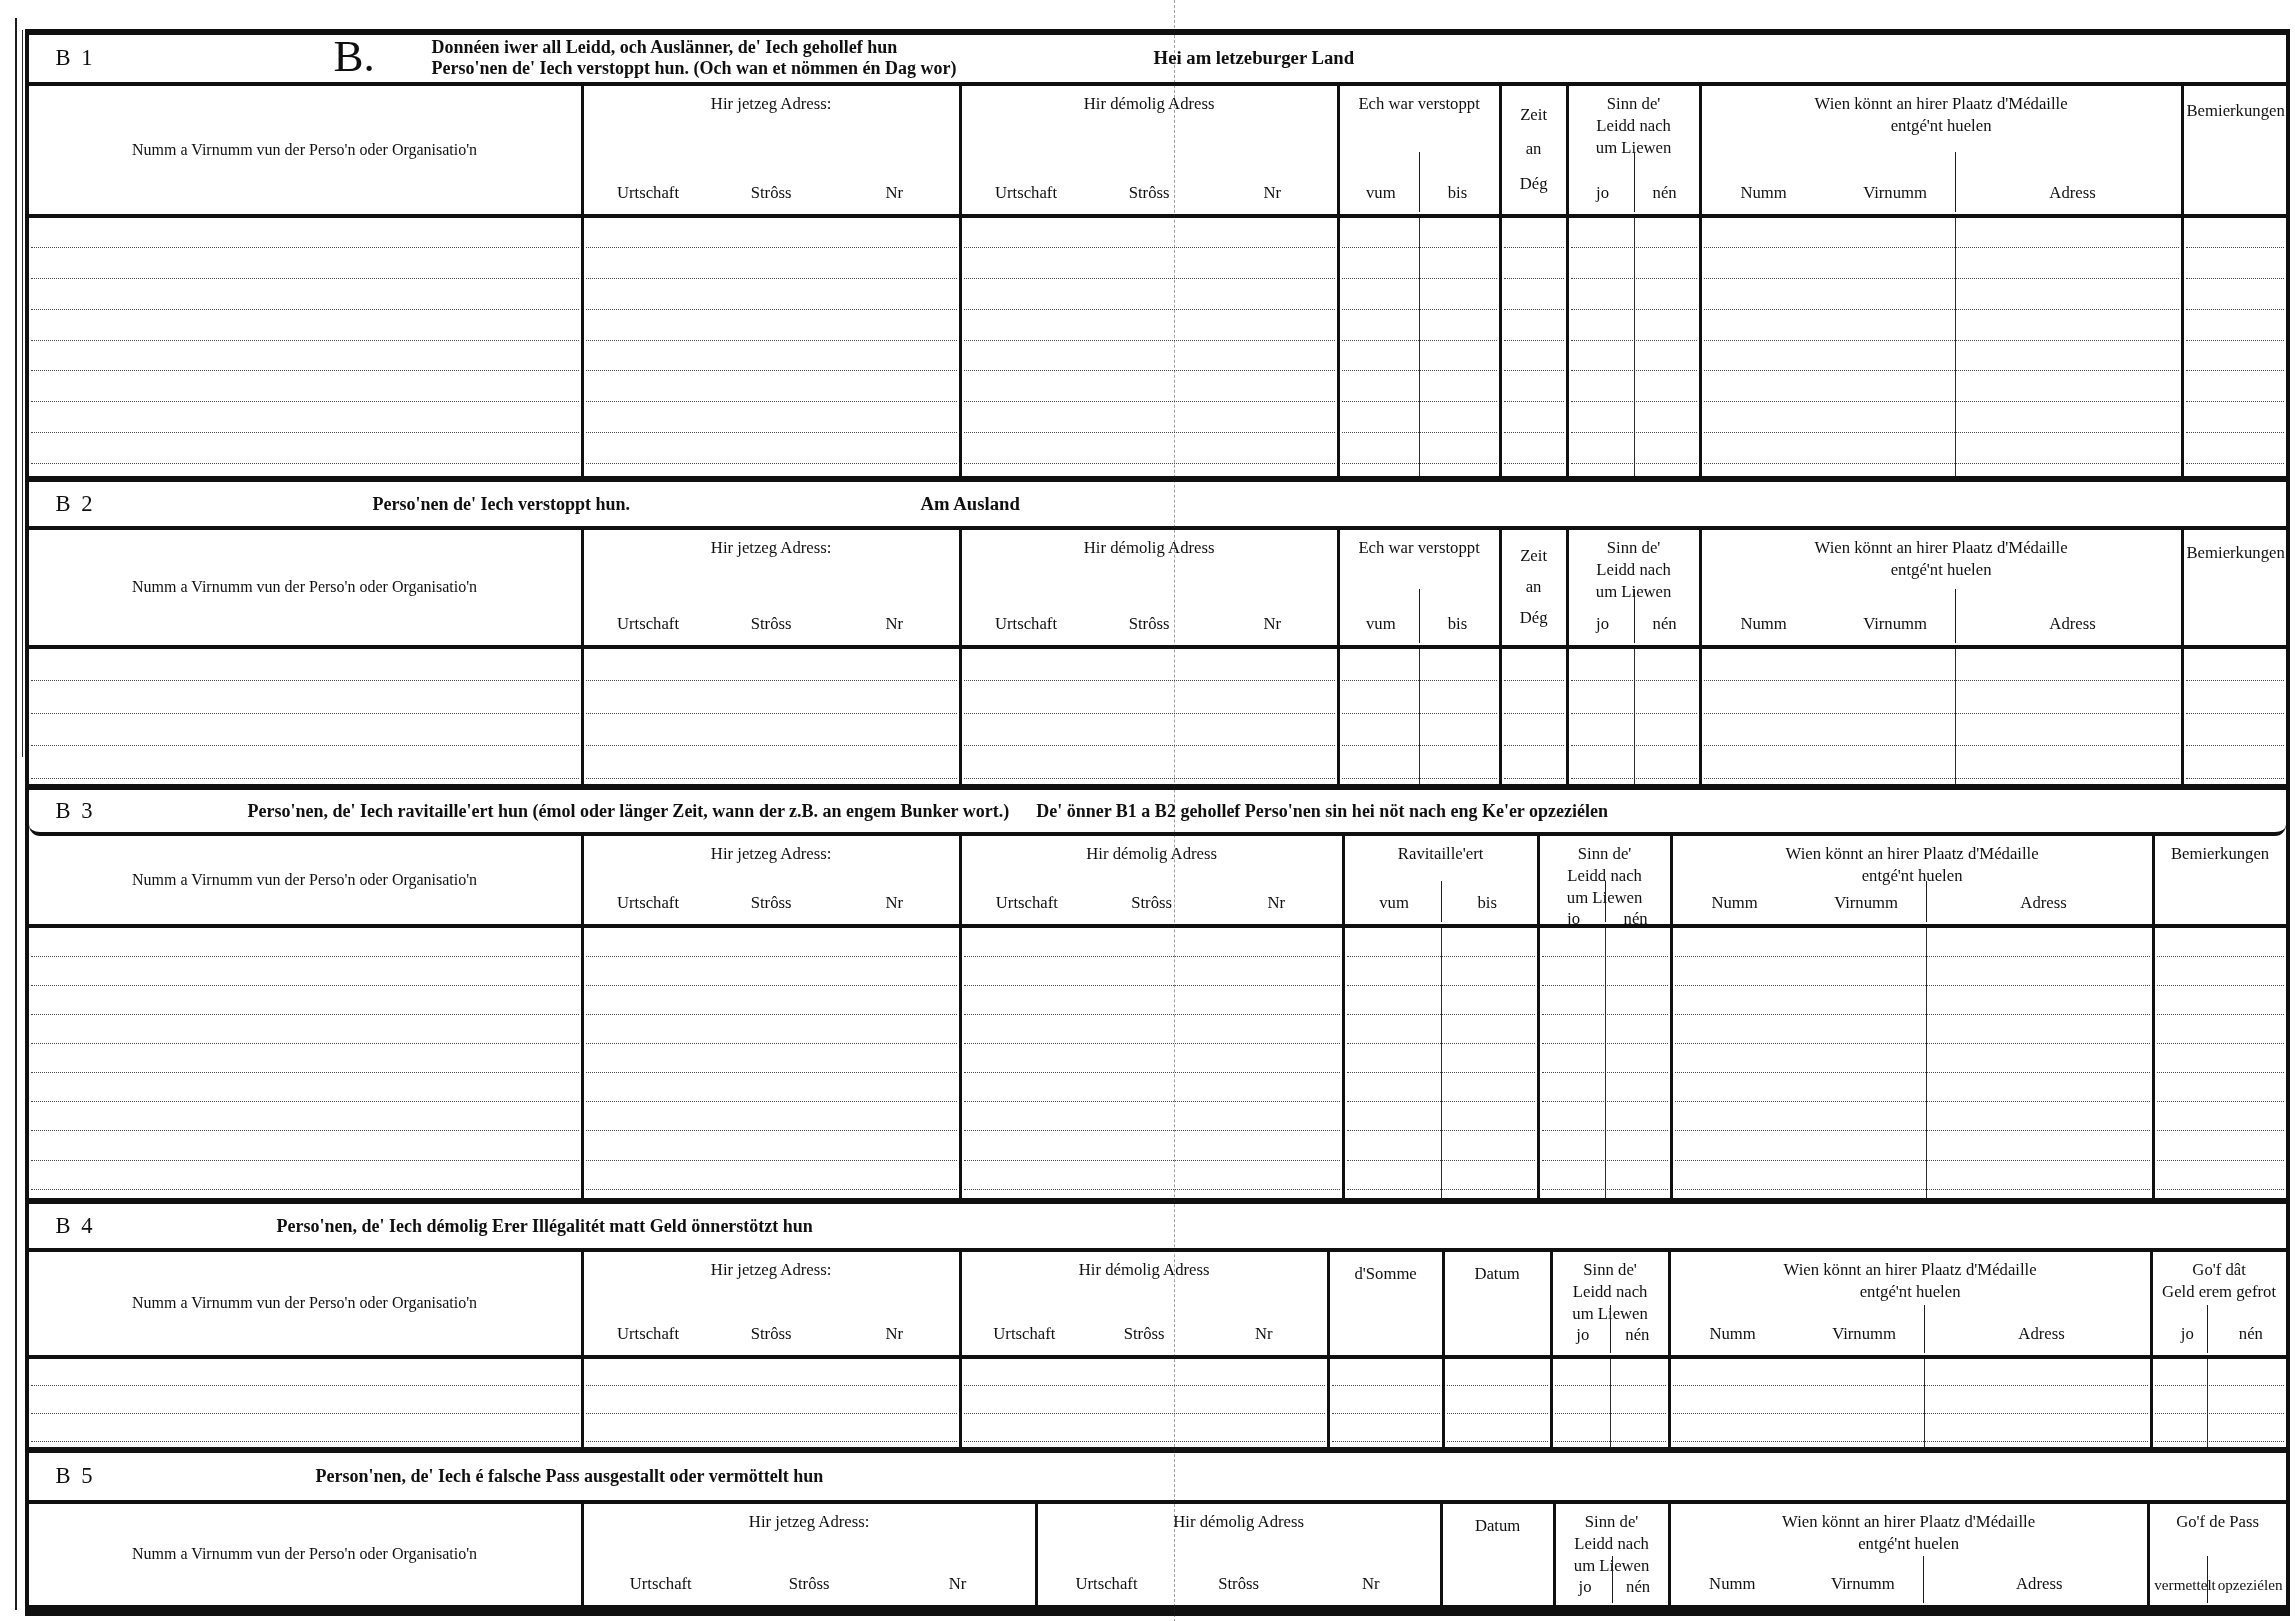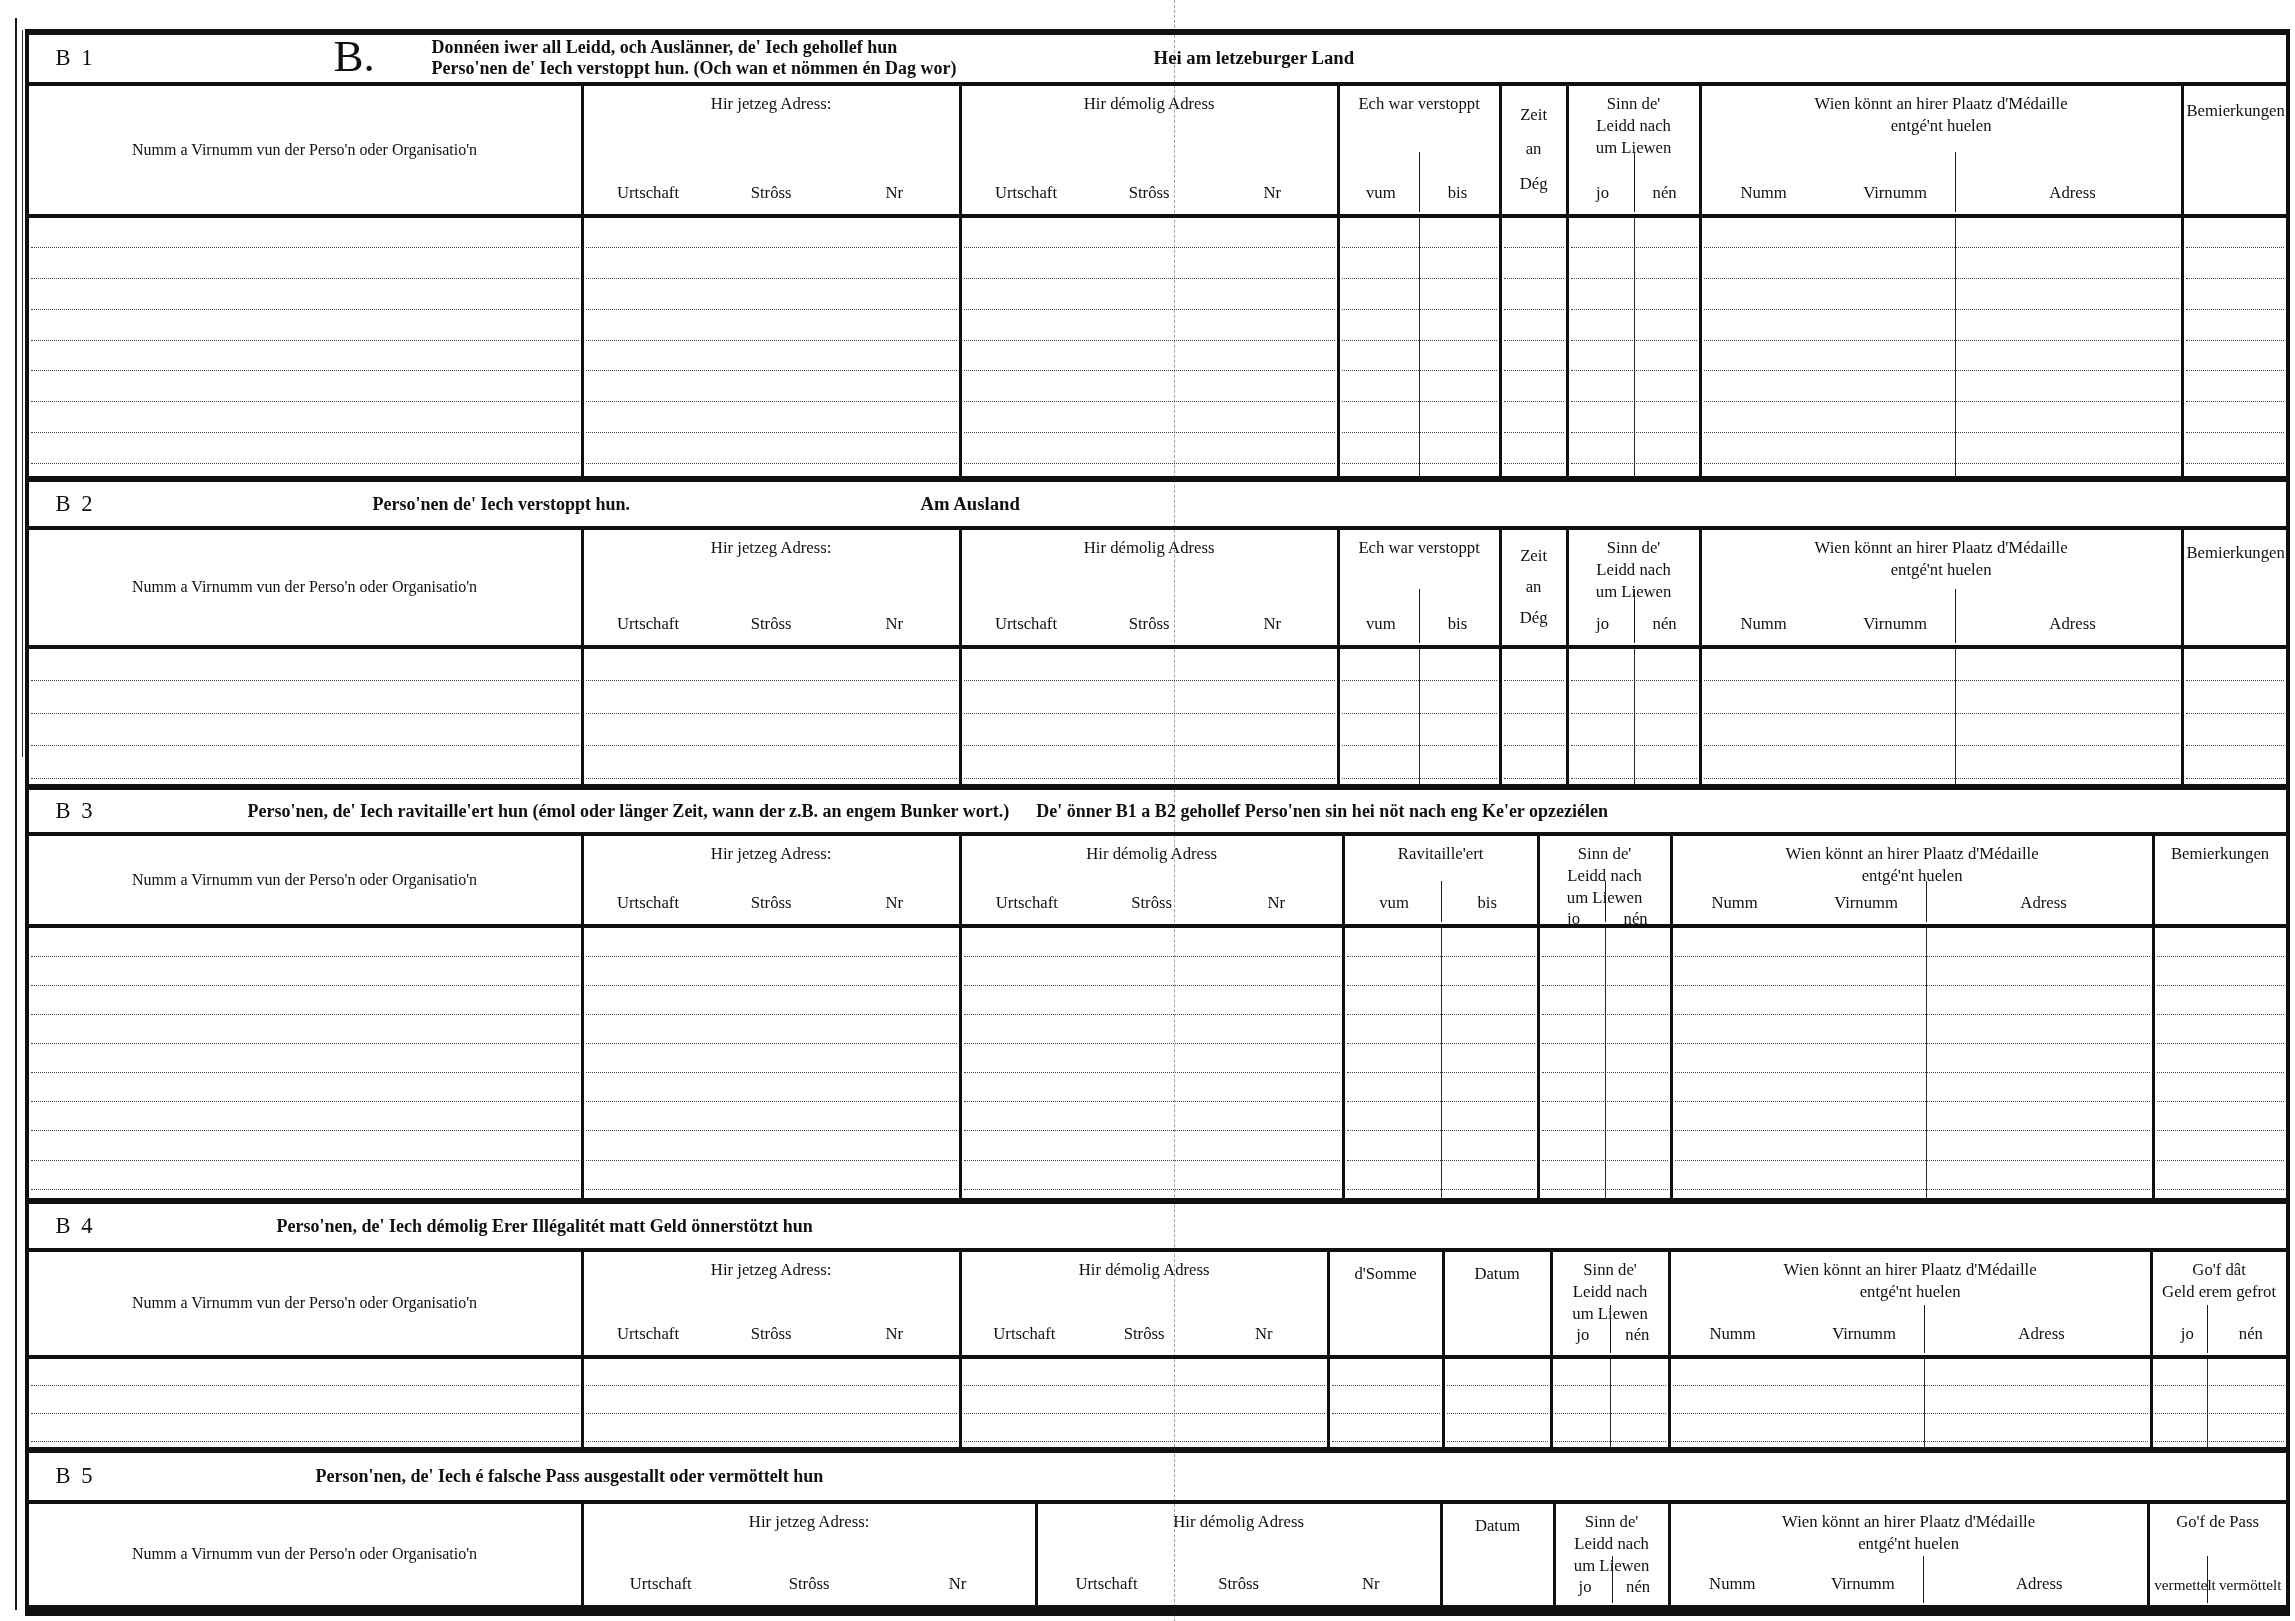"B 3" .t3 { border-radius: none -> 11px }
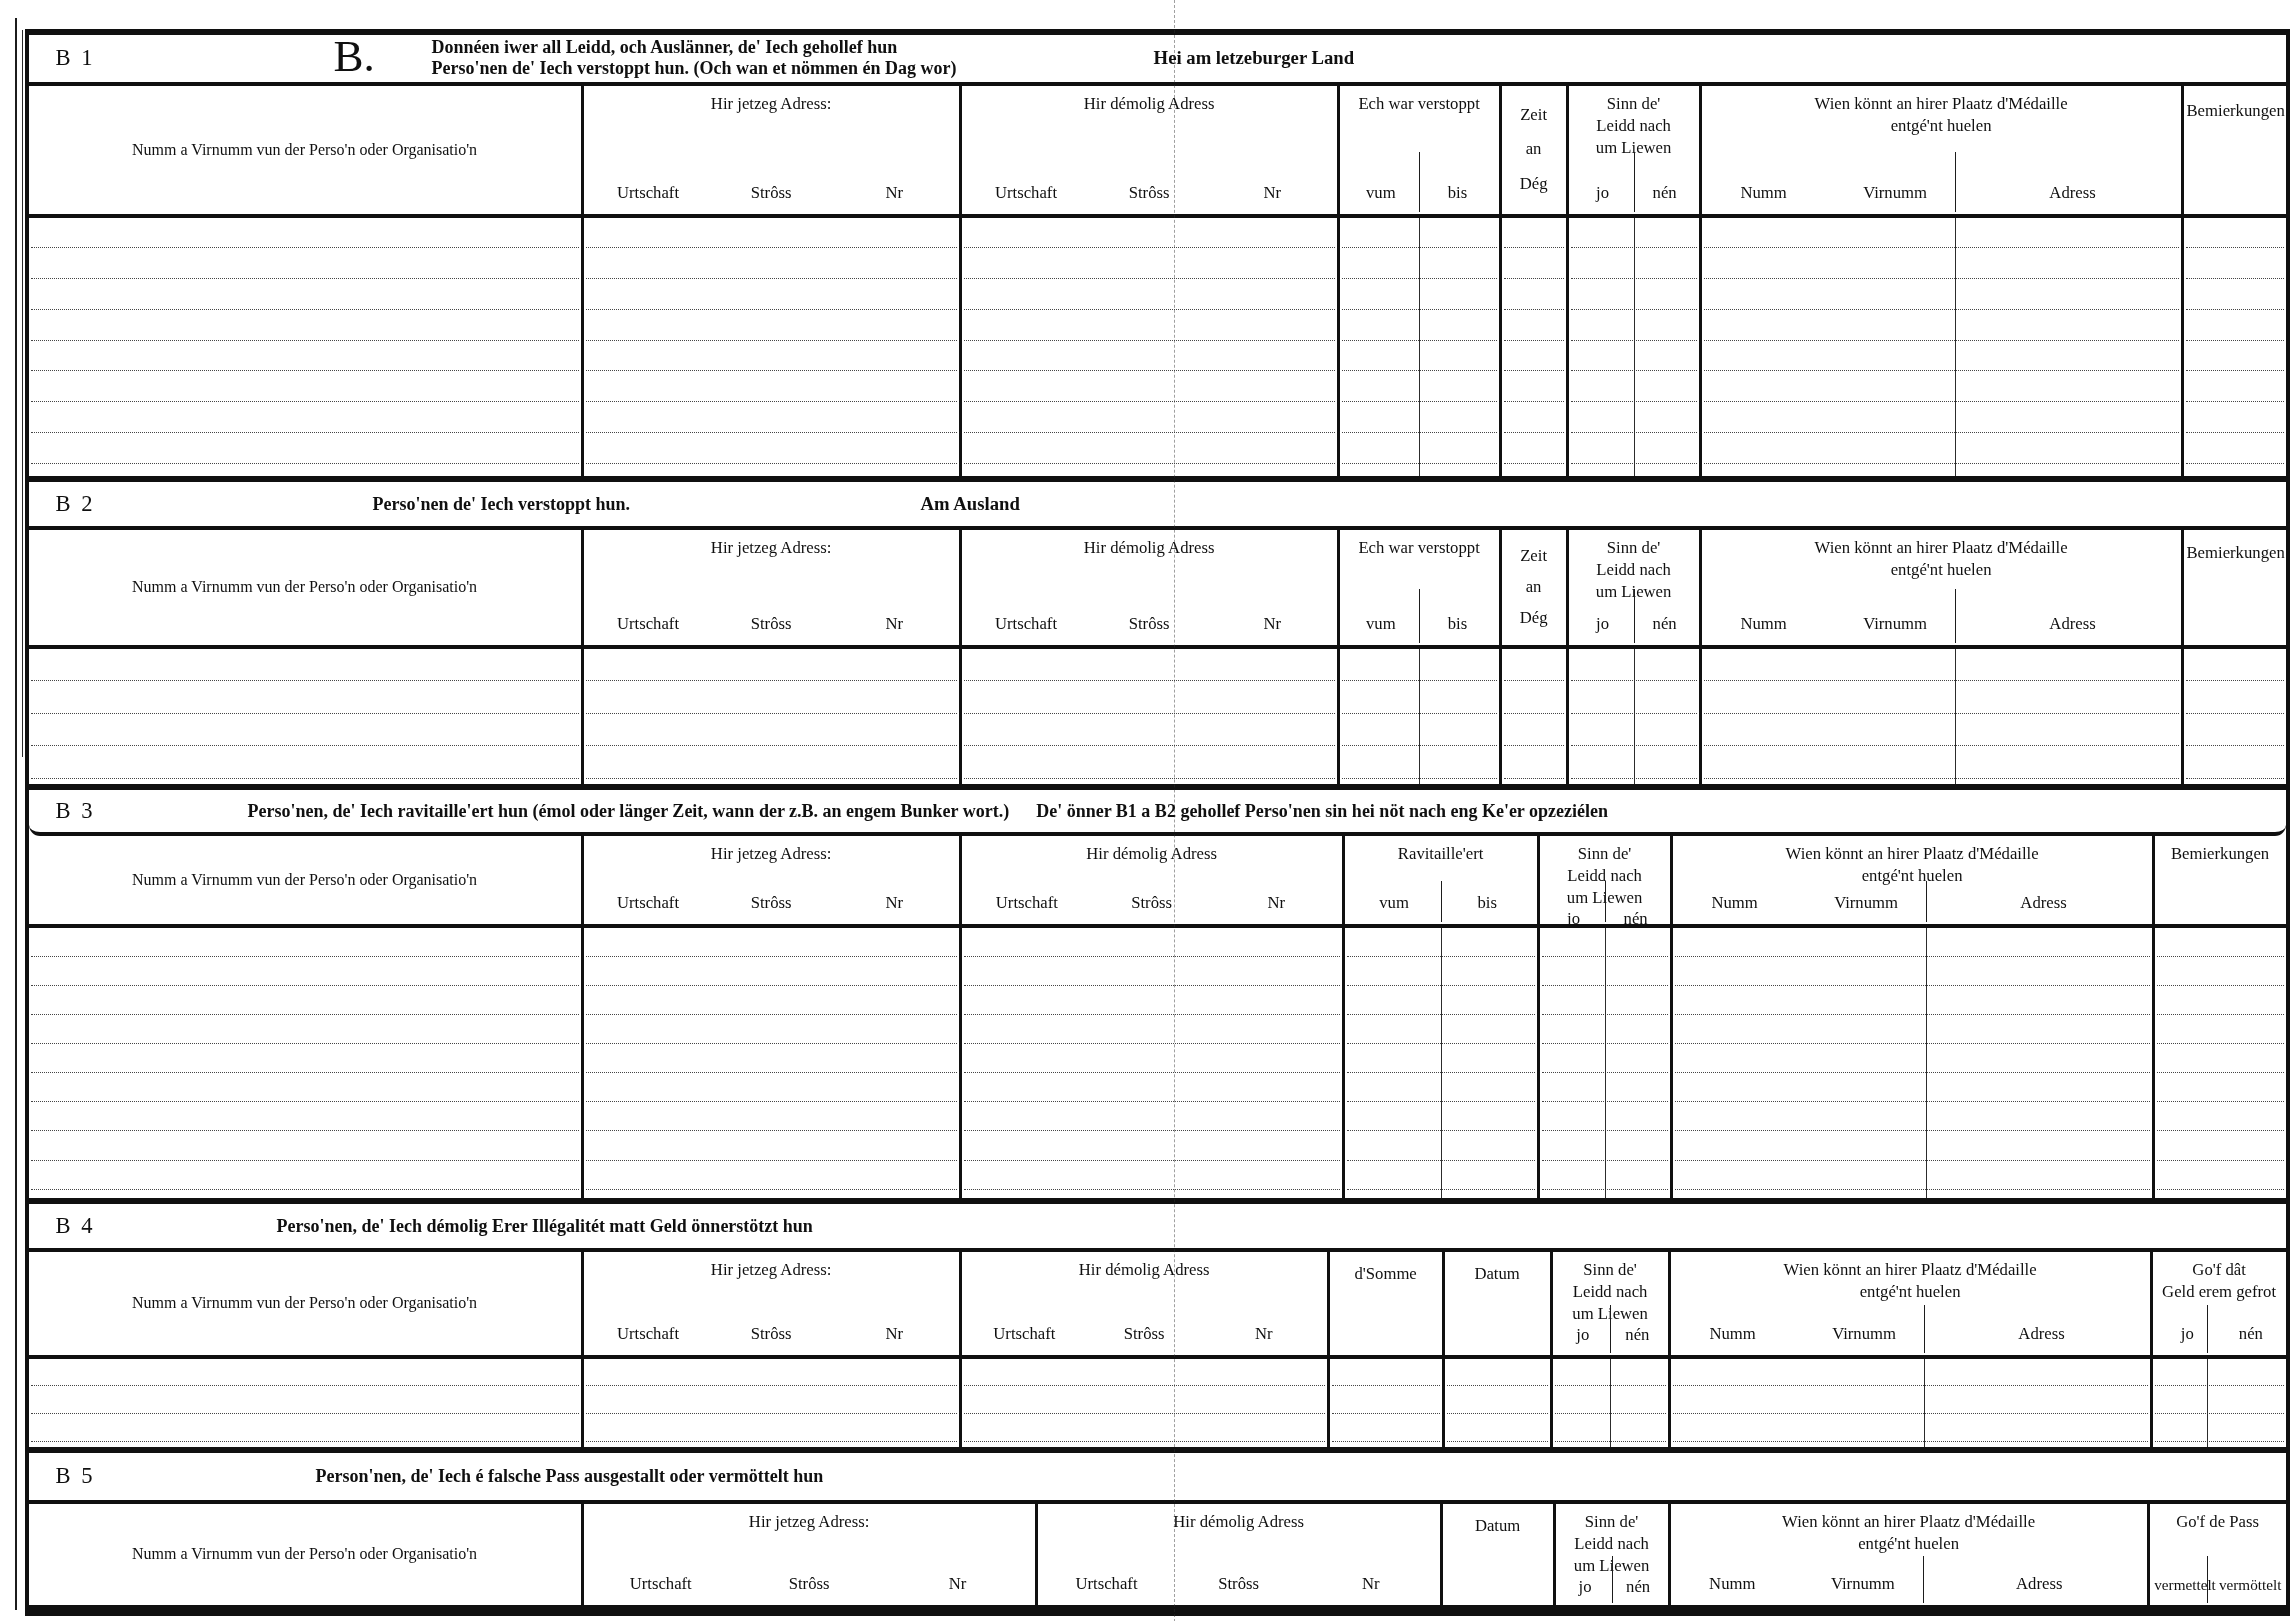"vermöttelt" span { text: vermöttelt -> opzeziélen }
